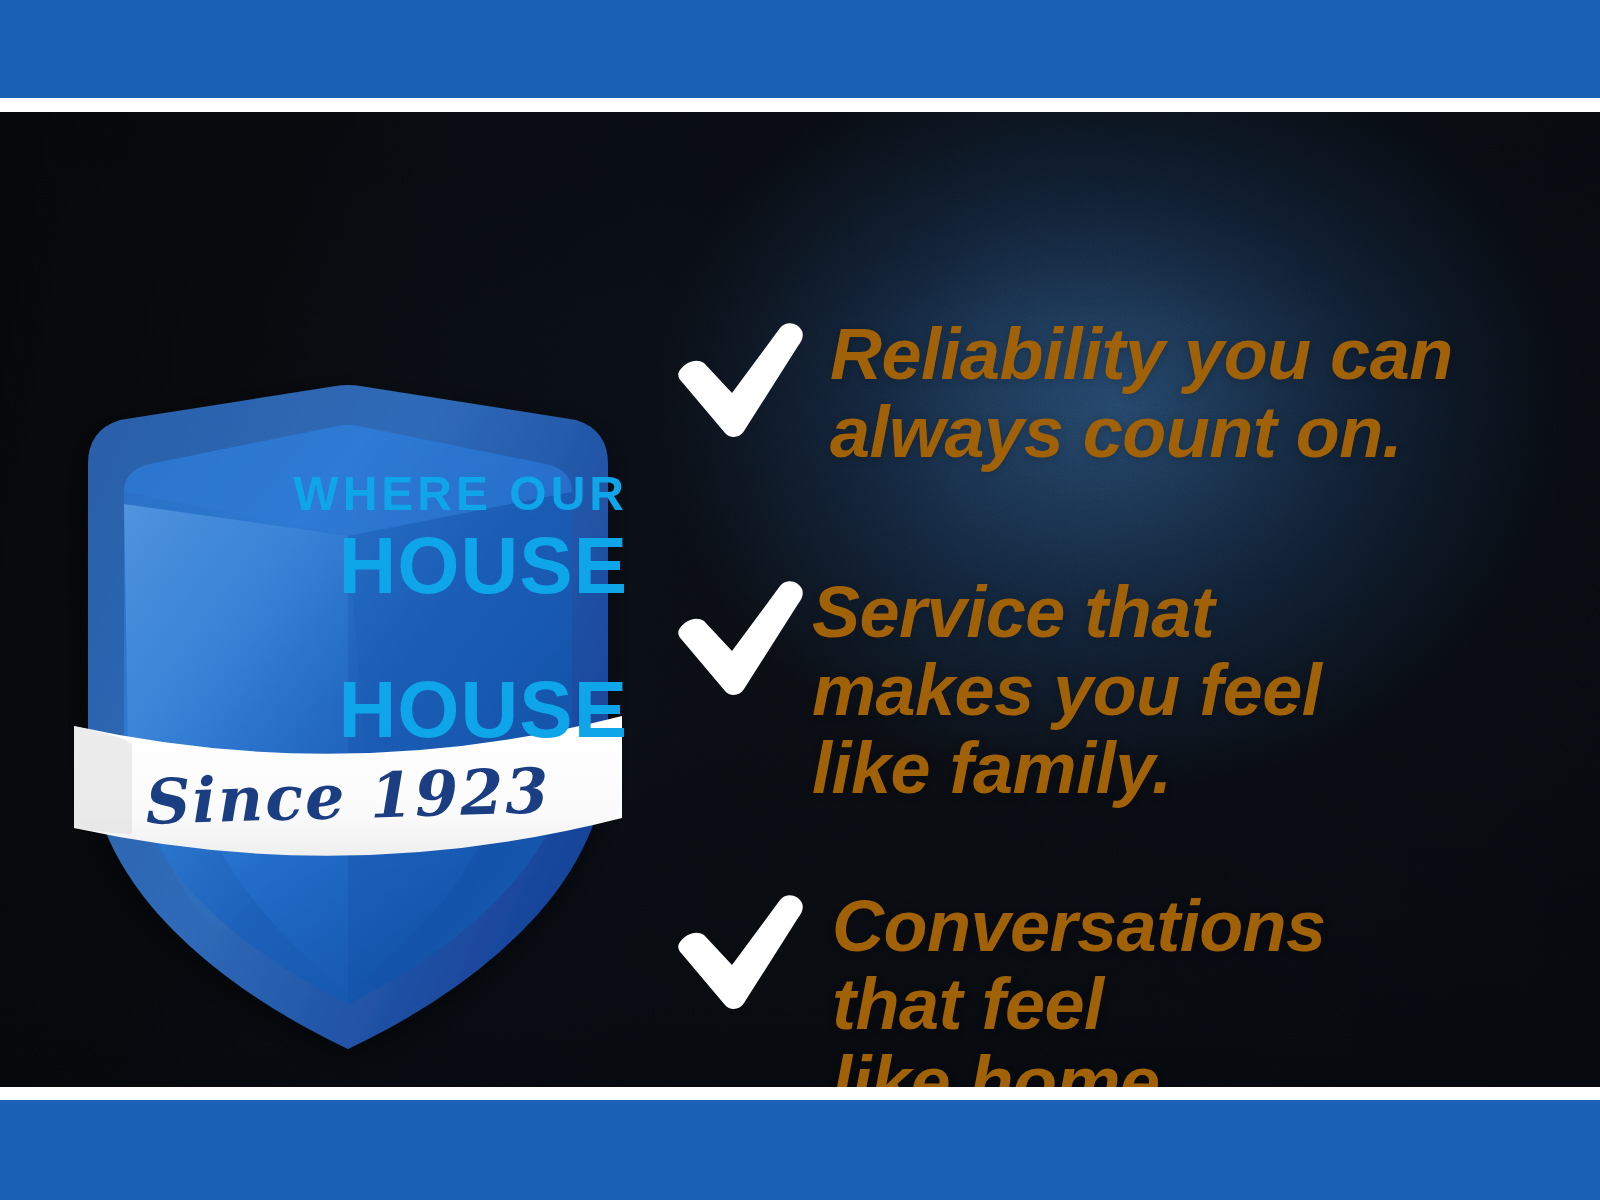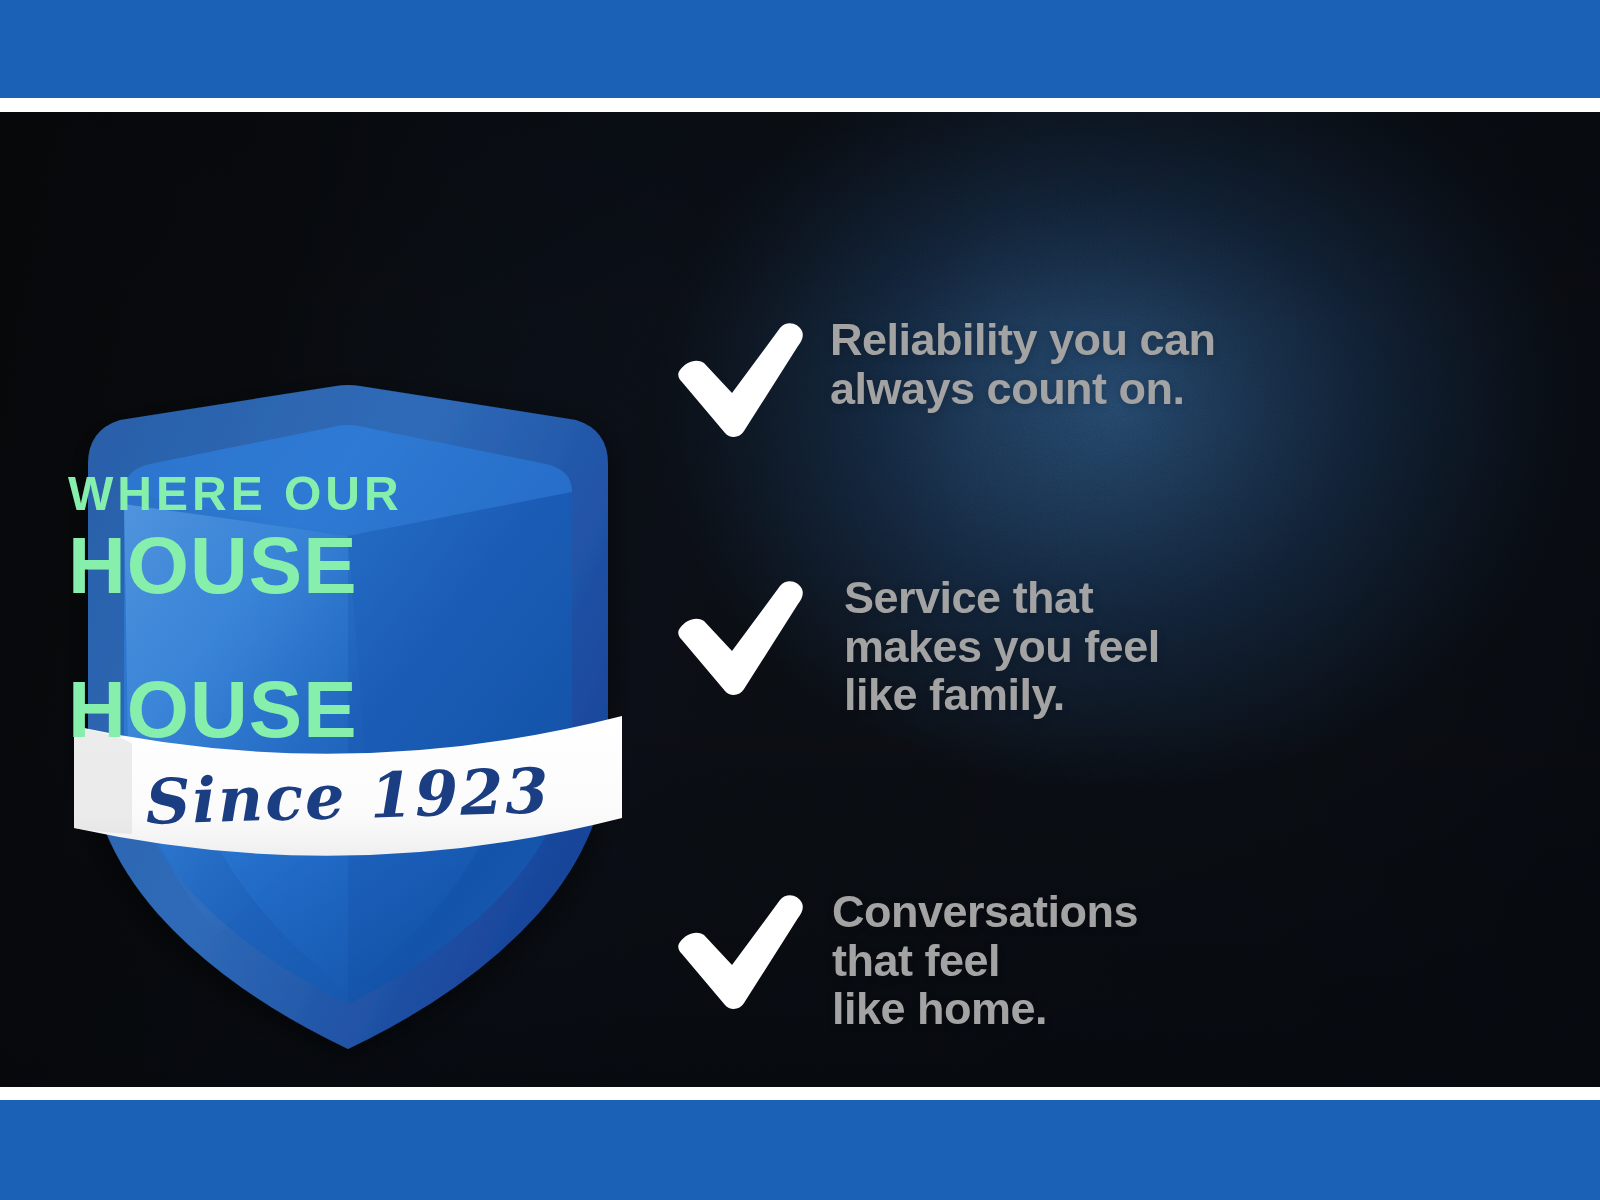"Reliability you can" .bullet-copy { color: #a3a3a3 -> #a16207; font-size: 45px -> 72px; font-style: none -> italic }
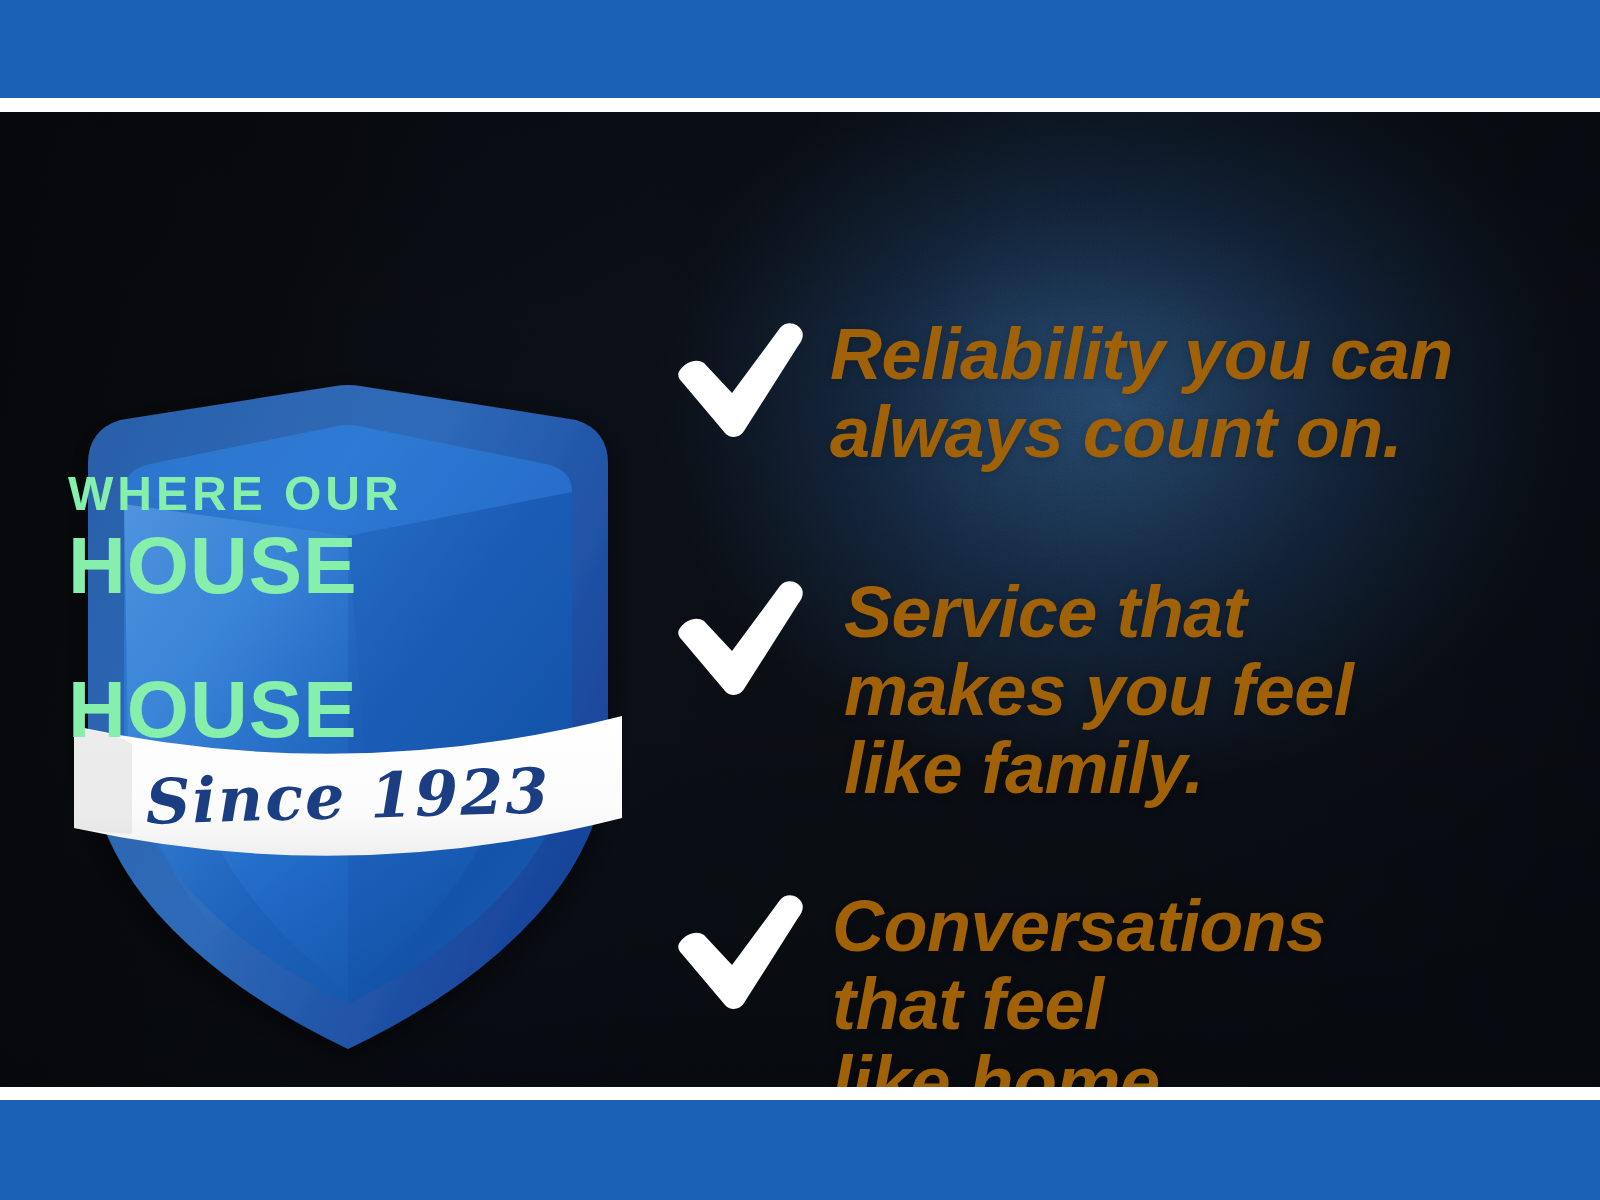"WHERE OUR" .shield-text { color: #86efac -> #0ea5e9; text-align: left -> right }
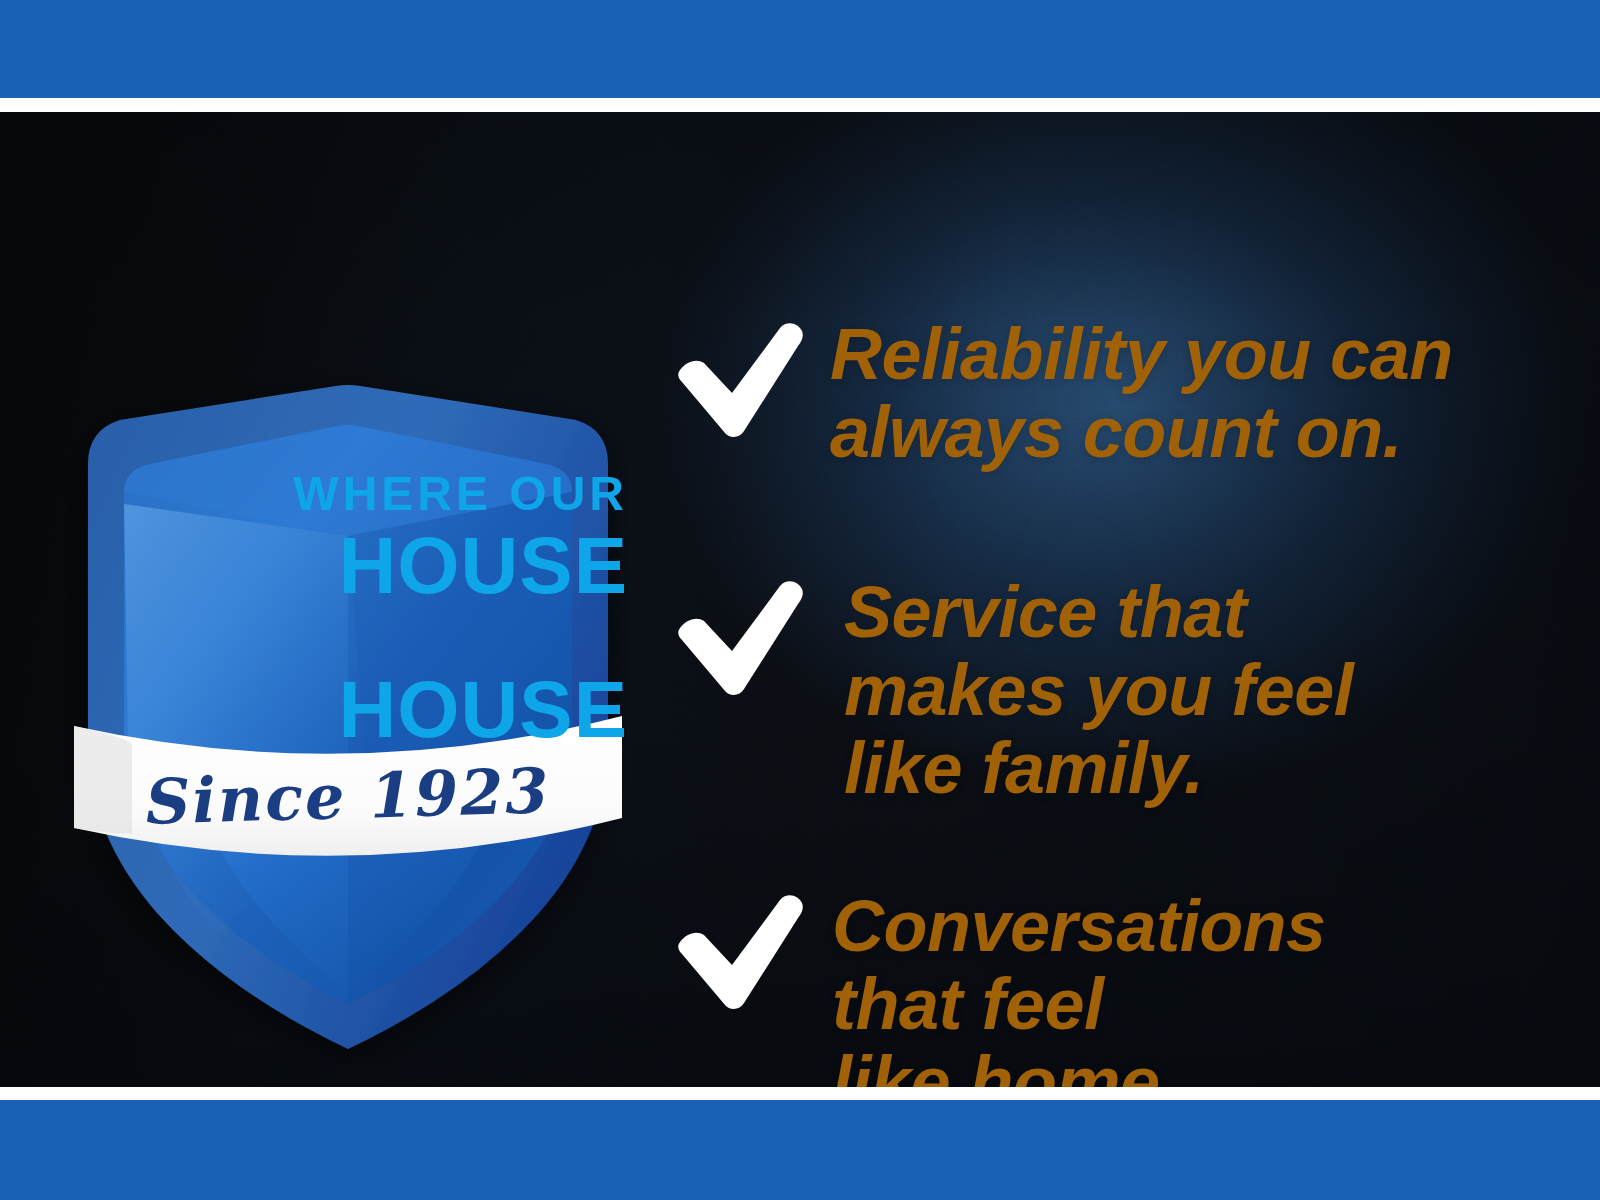"Service that" .bullet-2 .bullet-copy { margin-left: 32px -> none }
